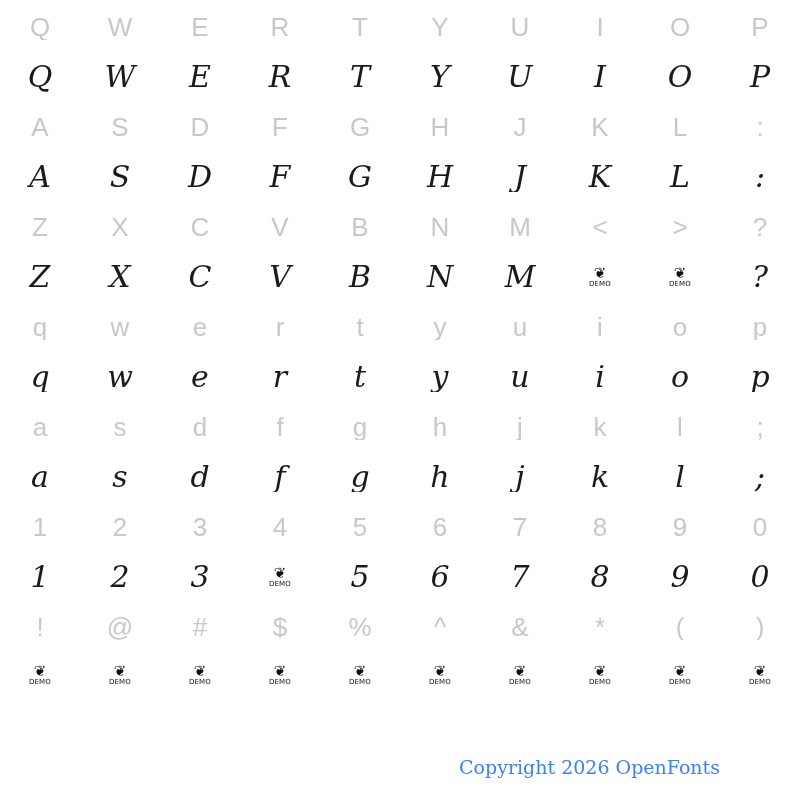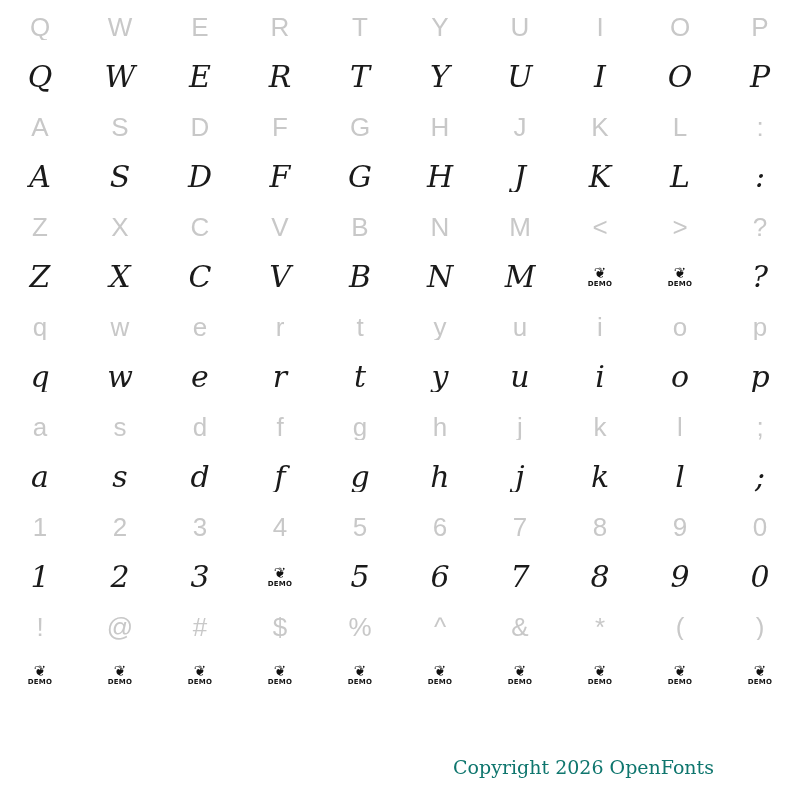"DEMO" .demo .word { font-weight: 700 -> 400 }
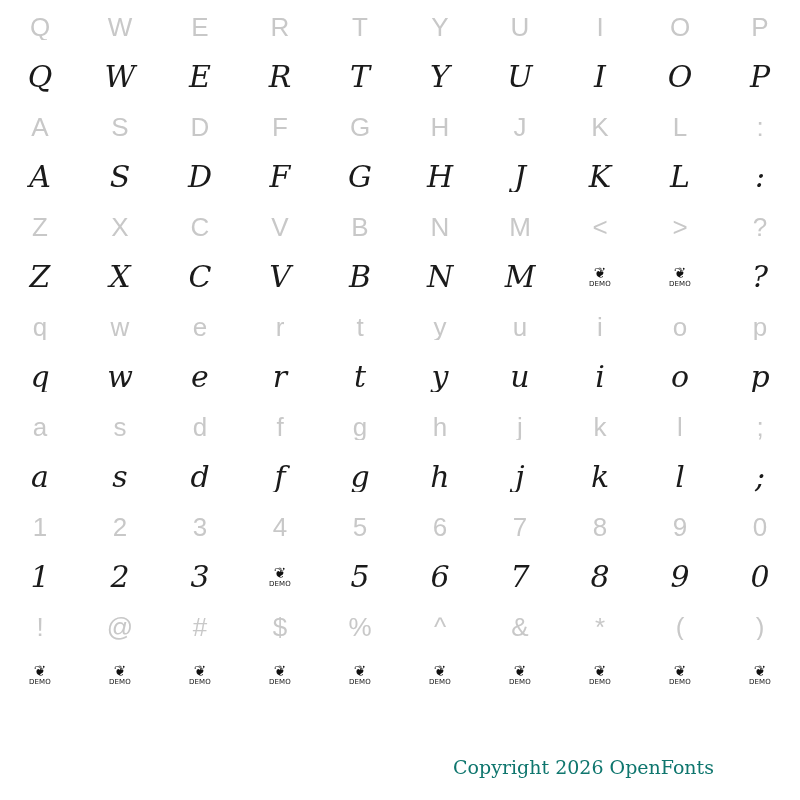"Copyright 2026 OpenFonts" .copyright { color: #0f766e -> #3b82f6; right: 86px -> 80px }
